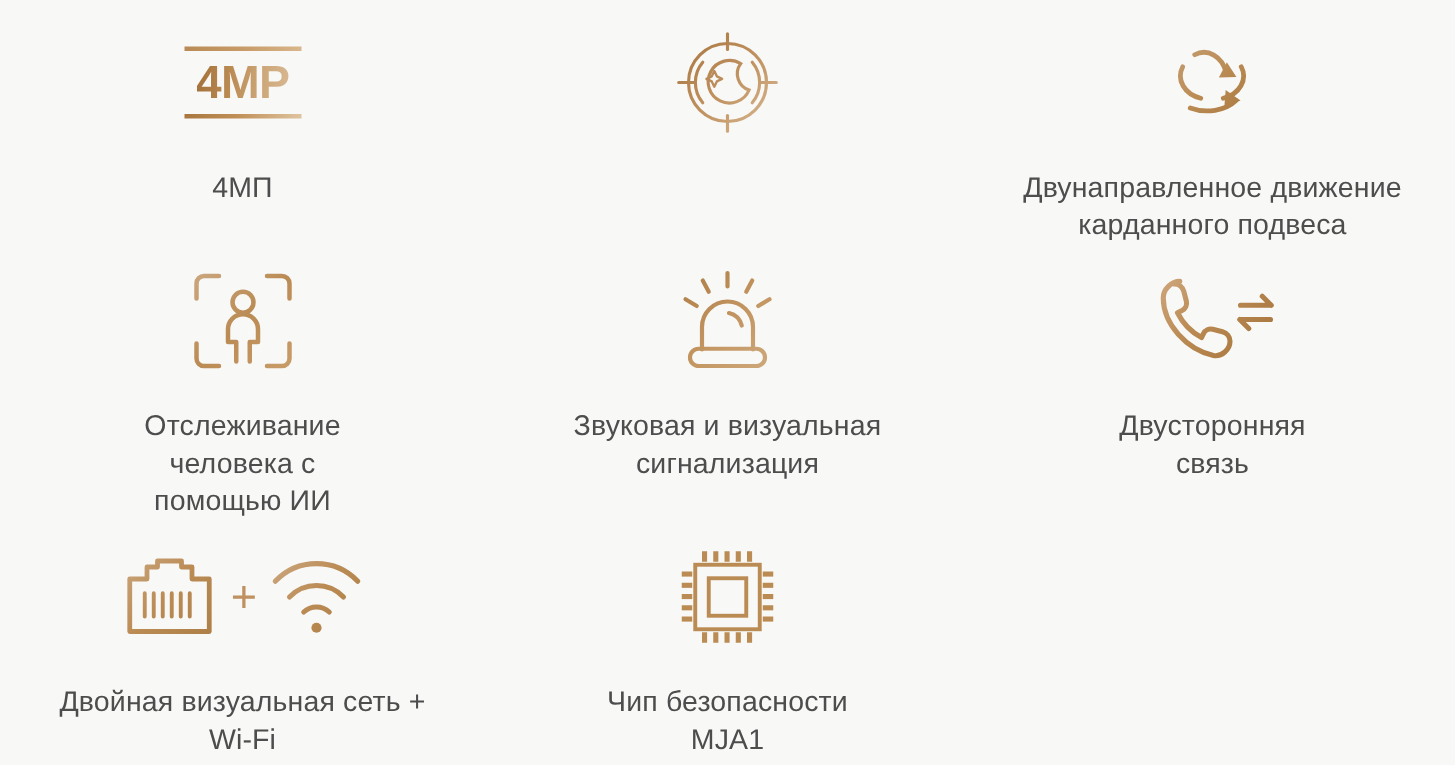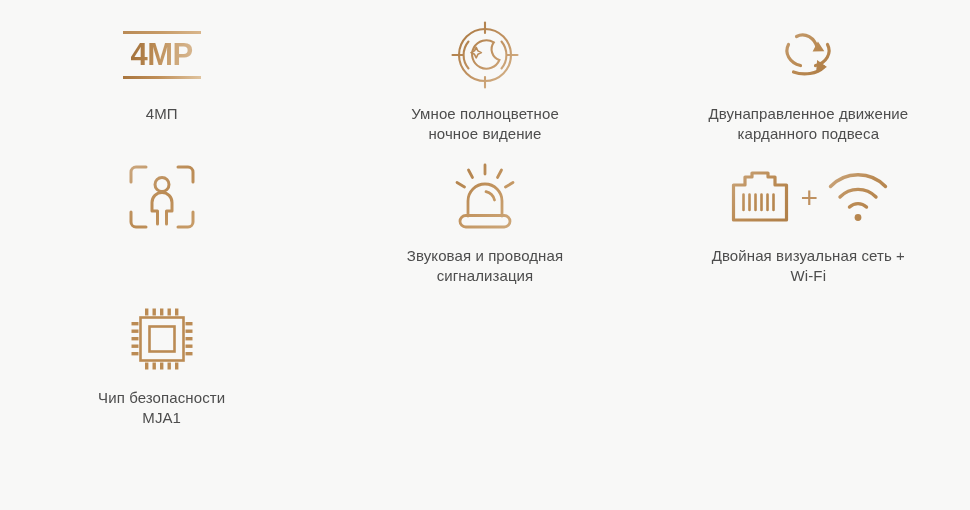"4МП" .feature-label { font-size: 15px -> 19px; margin-top: 12px -> 21px }
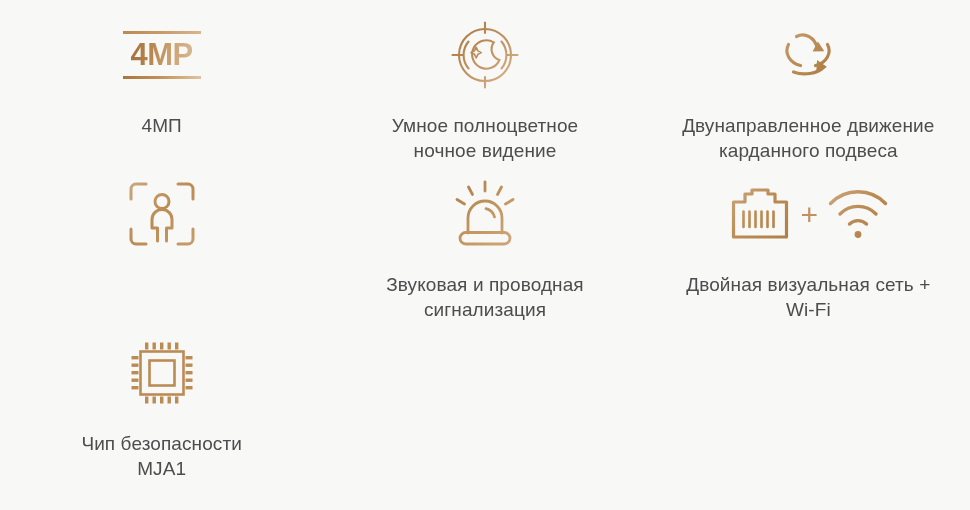"Умное полноцветное" div.feature-label { html: <div>Умное полноцветное ночное видение</div> -> none }
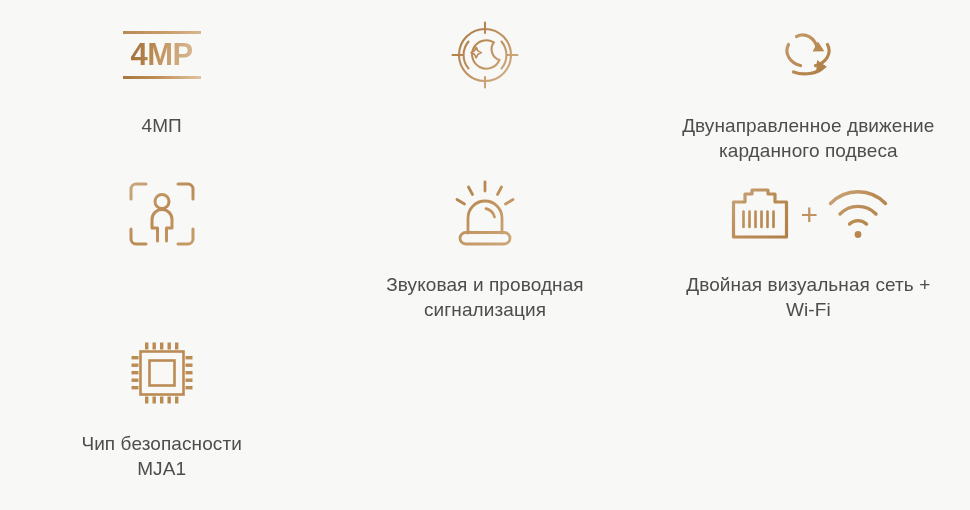"Отслеживание" div.feature-label { html: none -> <div>Отслеживание человека с помощью ИИ</div> }
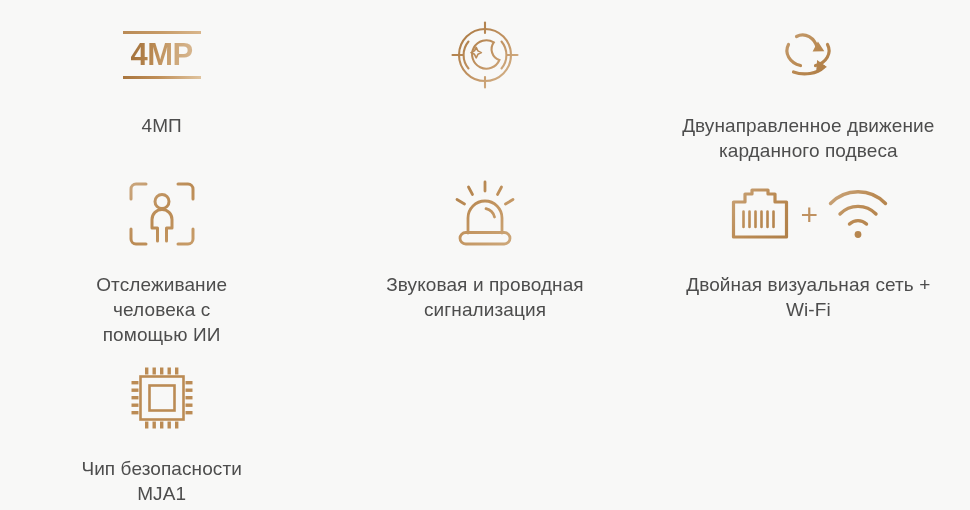"Звуковая и проводная" div.feature-label { text: проводная -> визуальная }
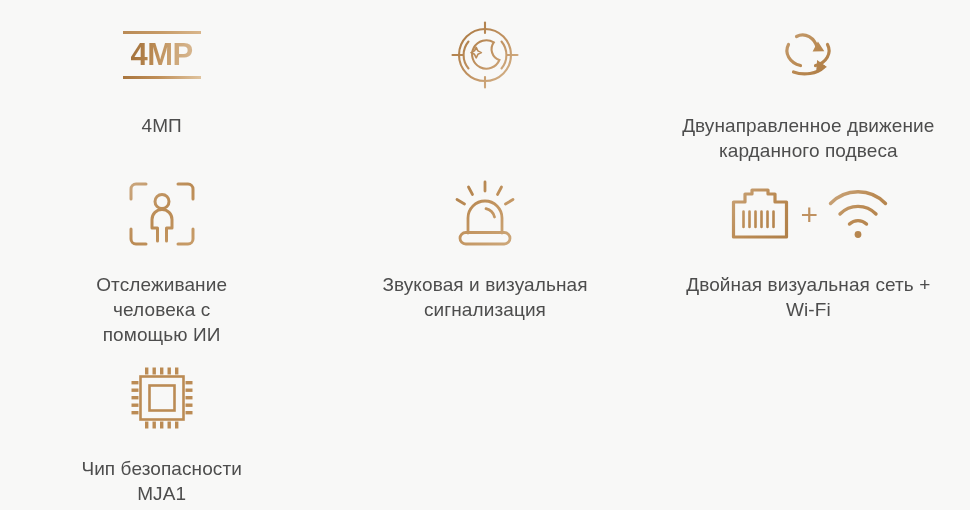"Двусторонняя" div.feature-cell { html: none -> <div> <div> <svg> <defs> <linearGradient> <stop></stop> <stop></stop> <stop></stop> </linearGradient> </defs> <g> <path></path> <path></path> <path></path> </g> </svg> </div> <div>Двусторонняя связь</div> </div> }
